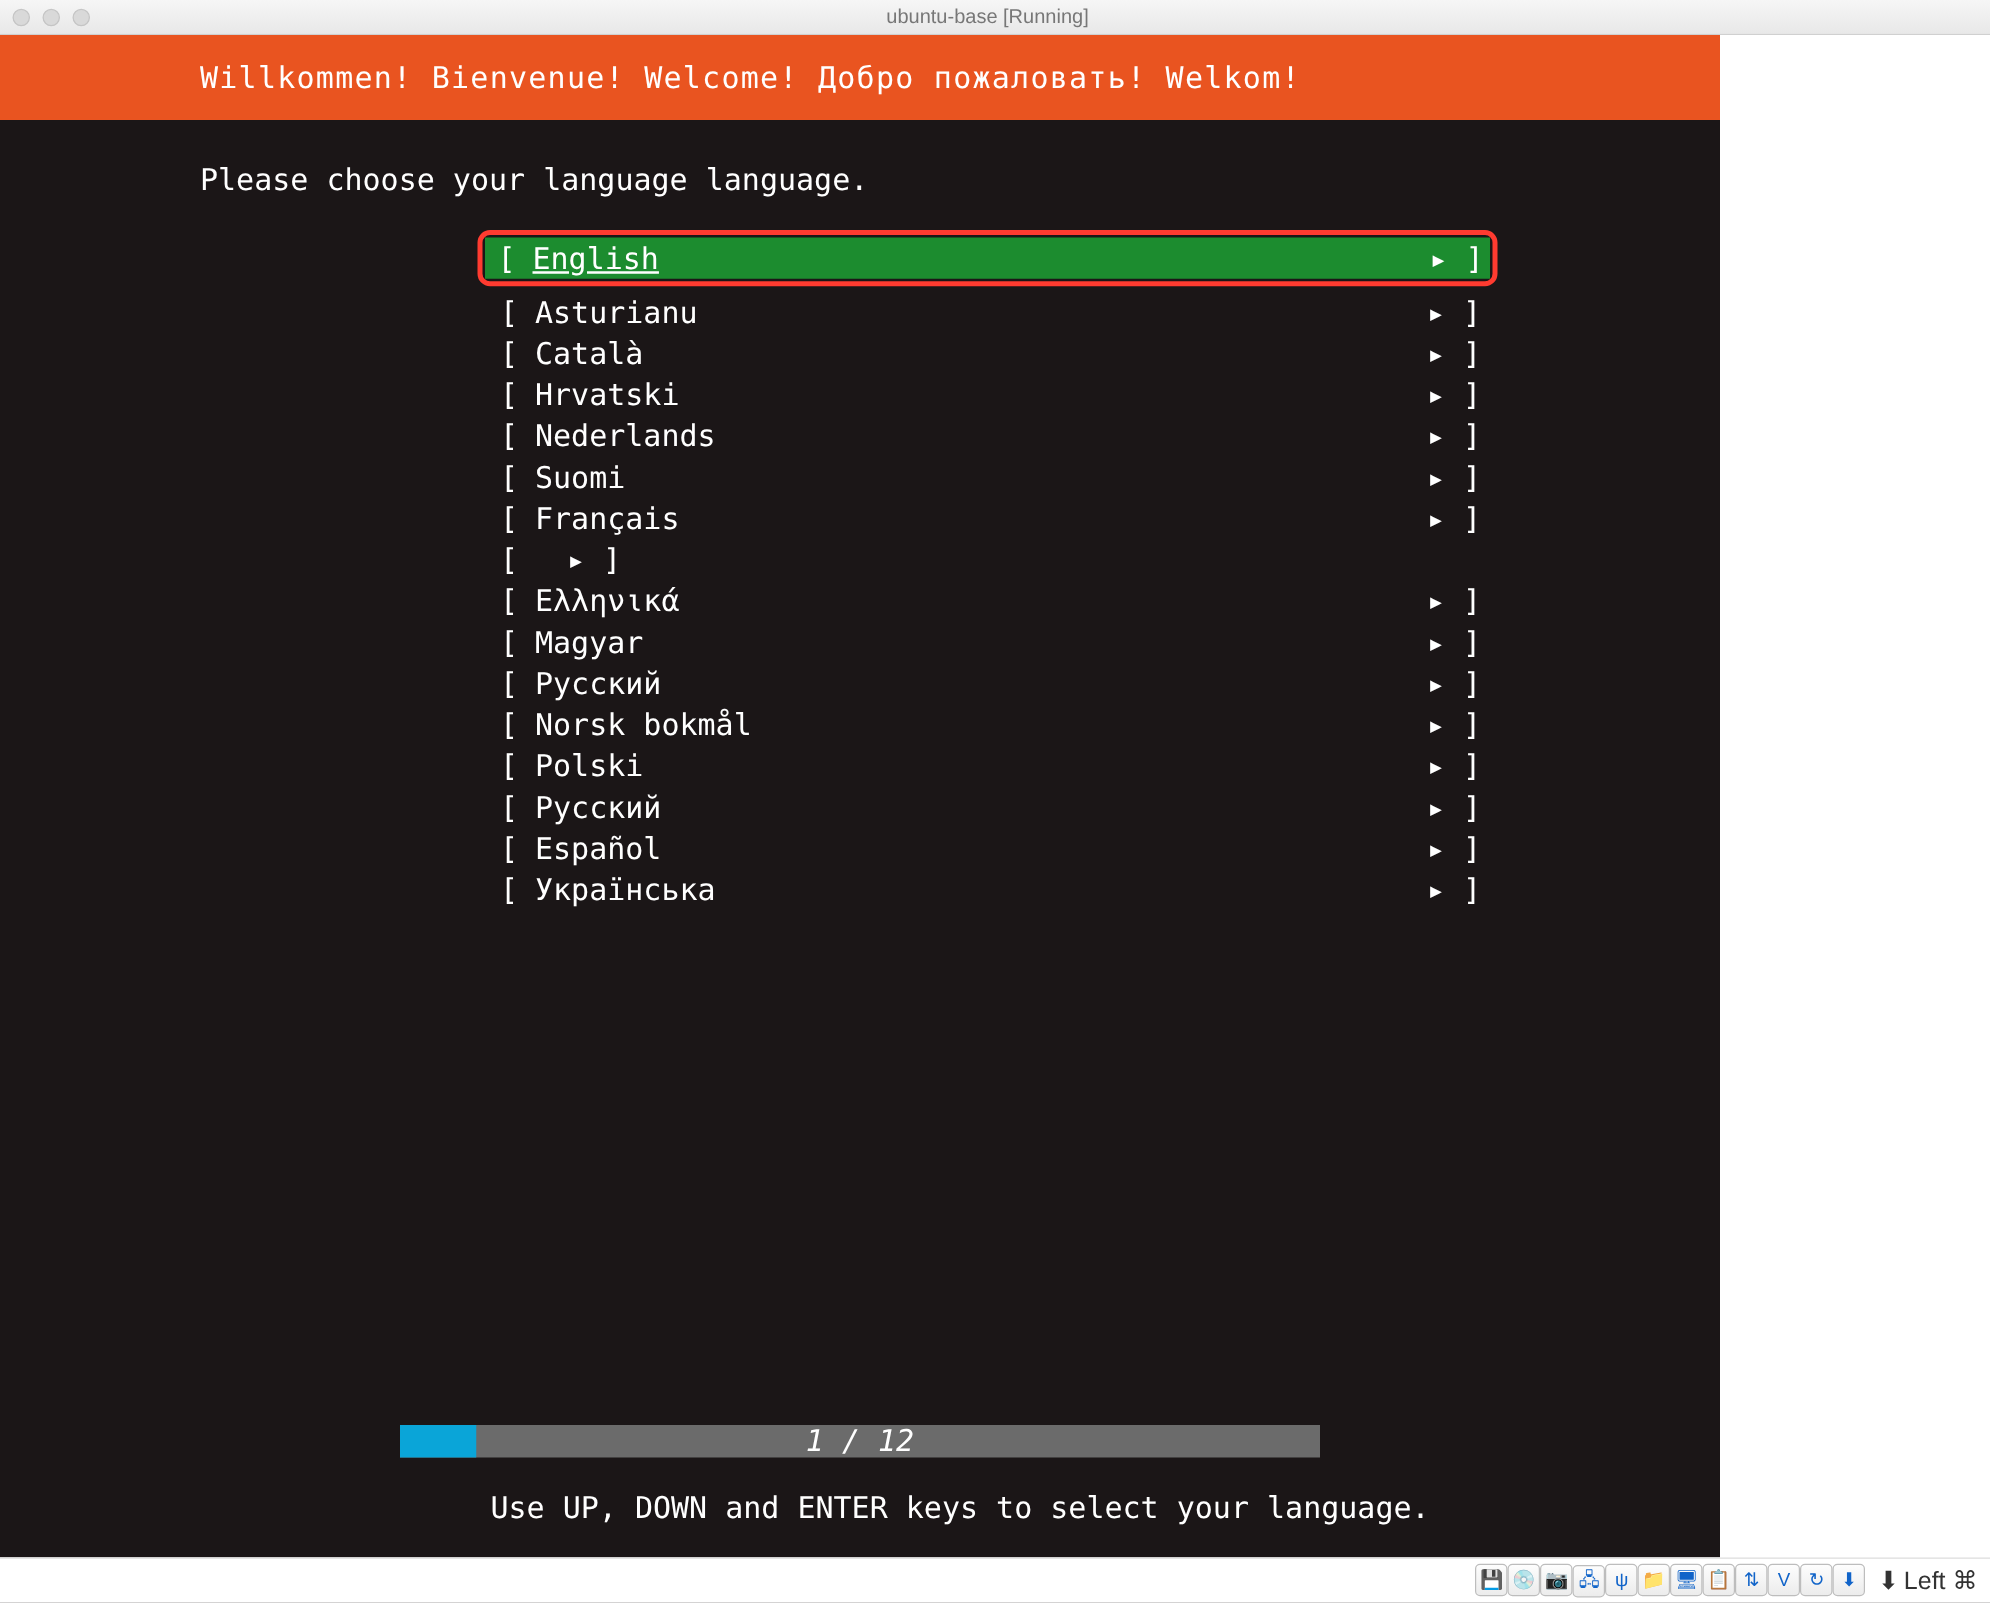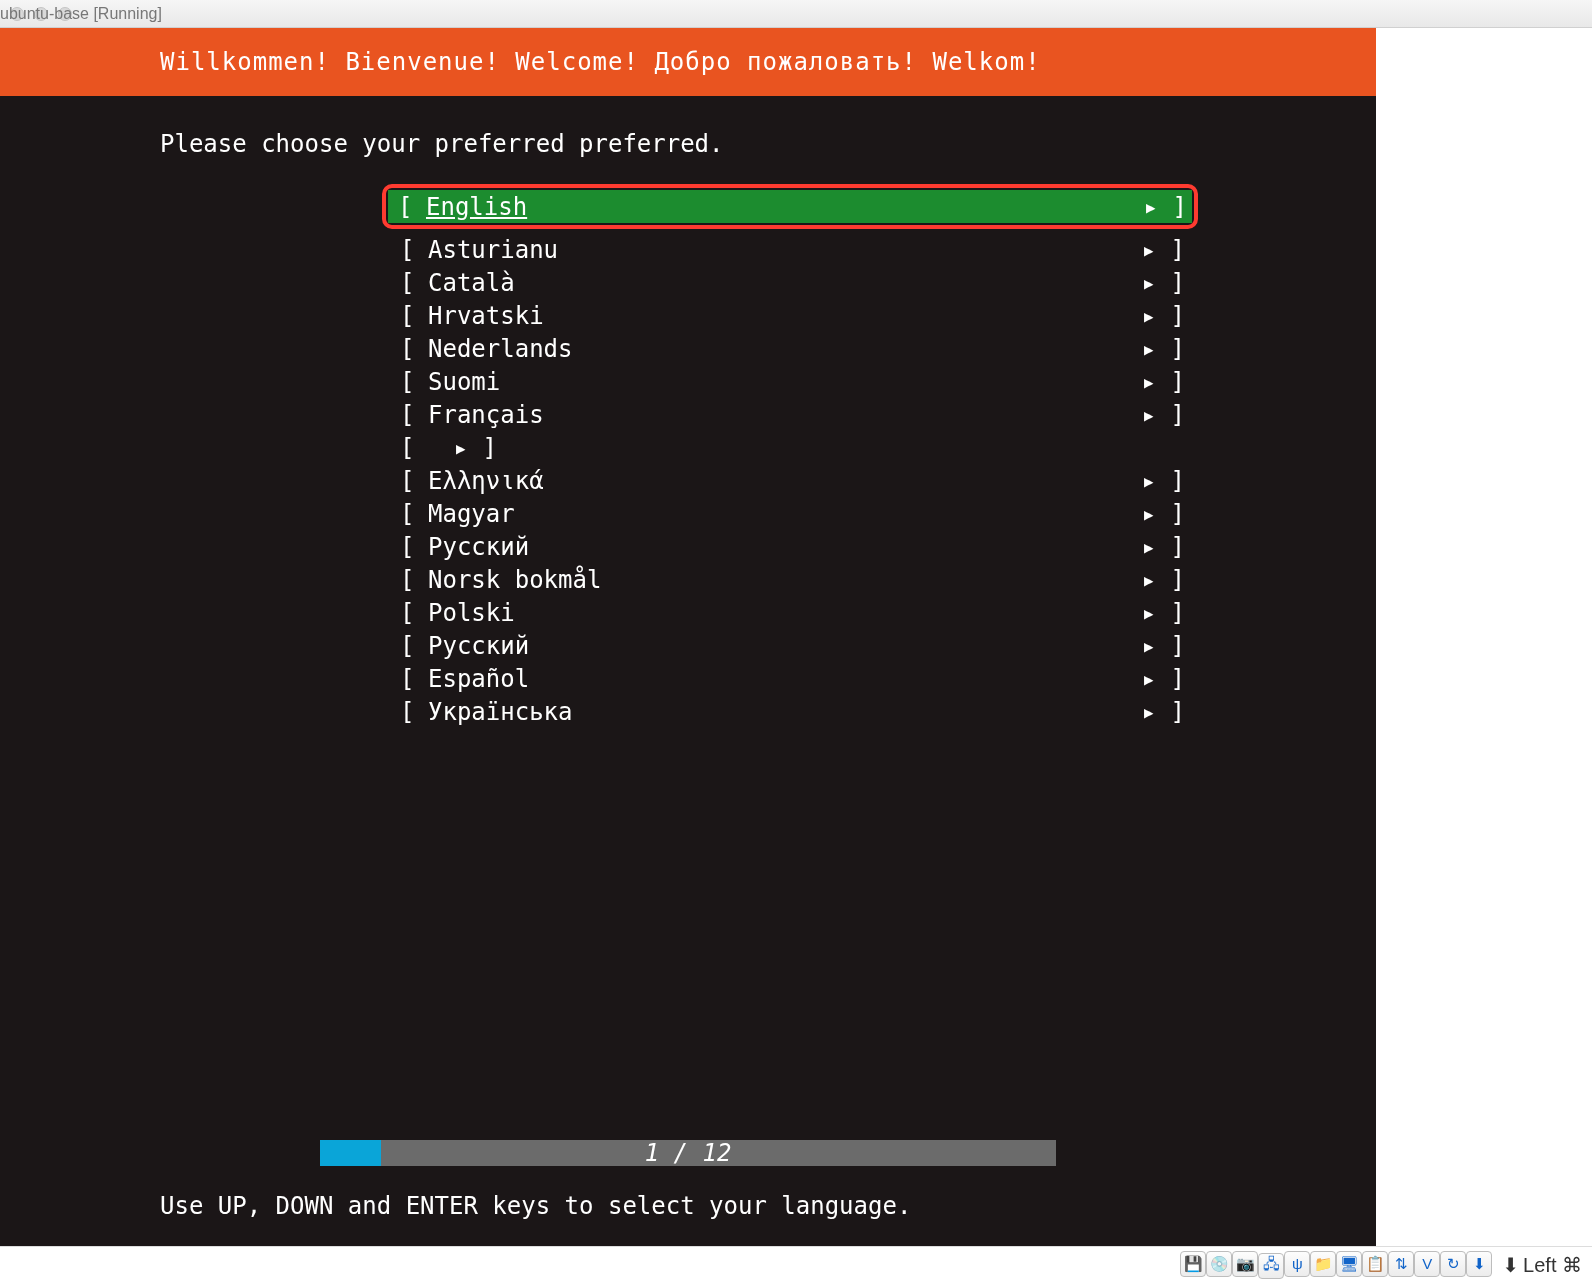"ubuntu-base [Running]" .mac-title { text-align: left -> center }
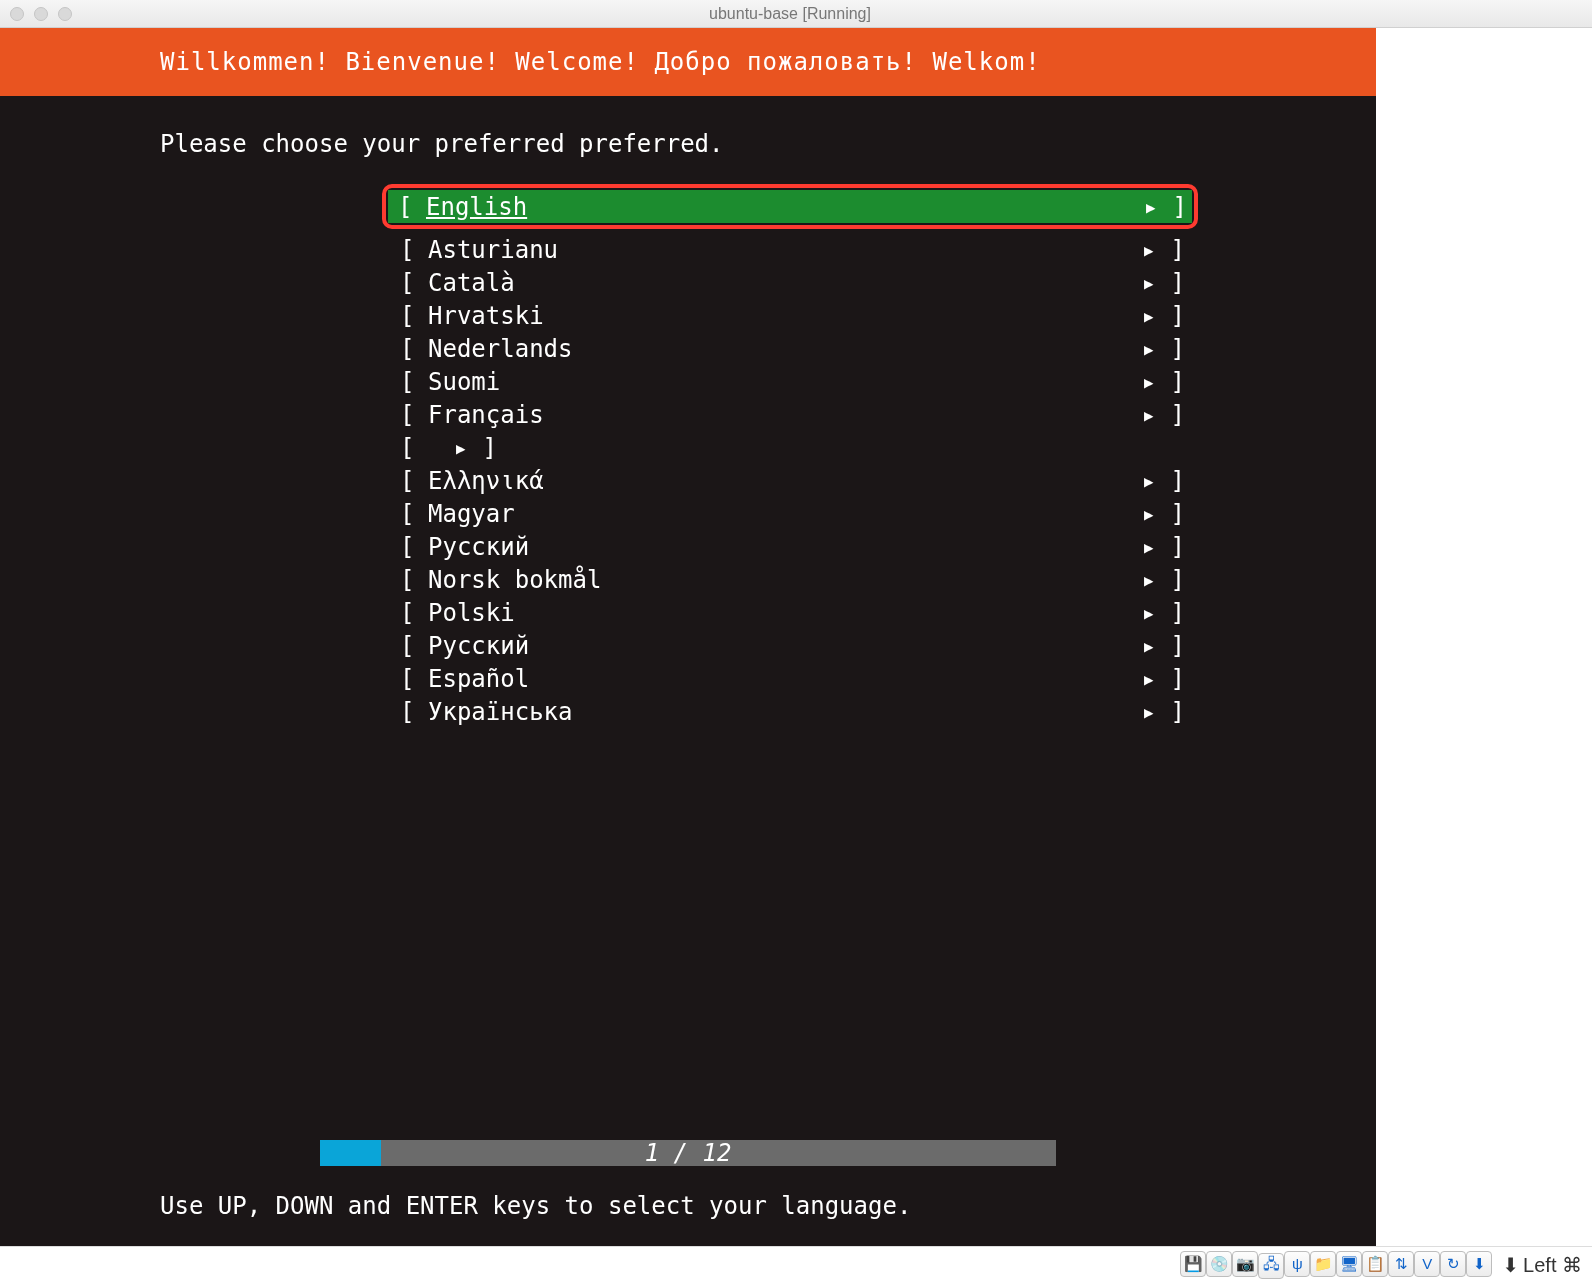"Please choose your preferred preferred." div.prompt { text: preferred preferred -> language language }
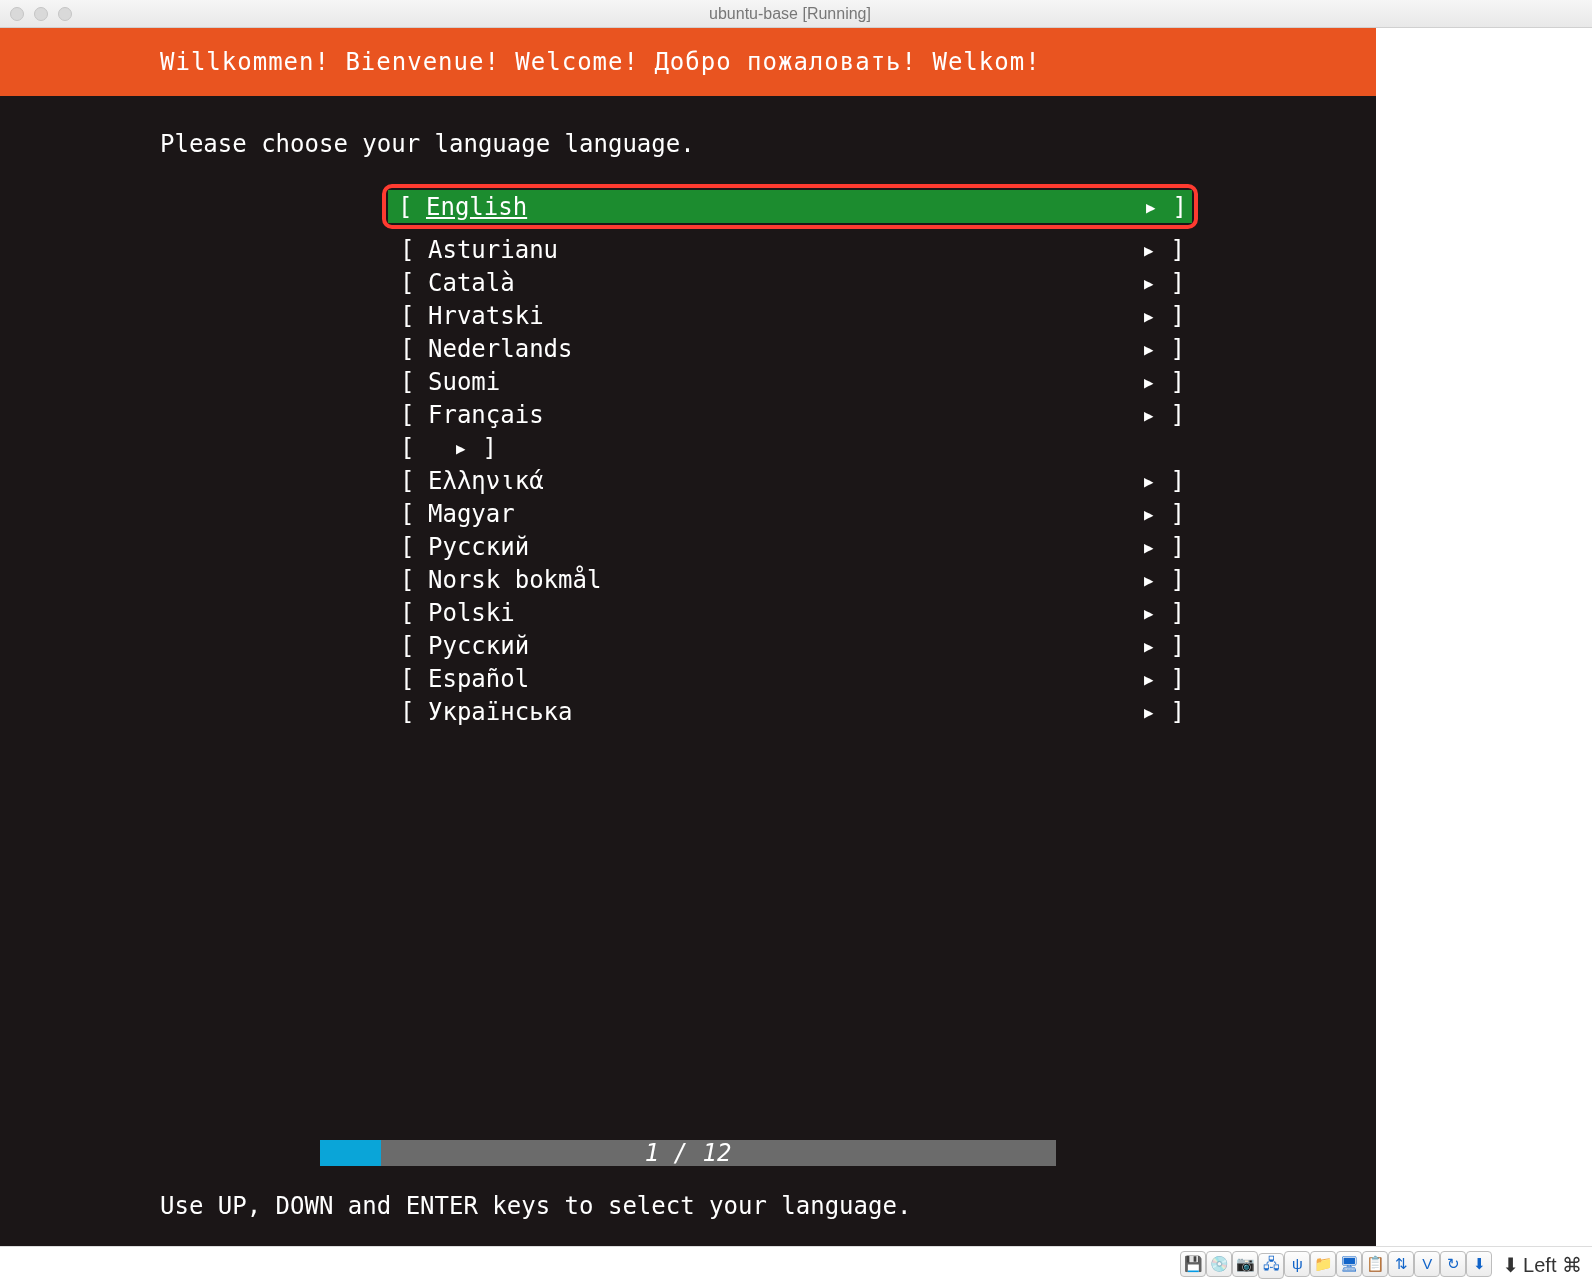"Use UP, DOWN and ENTER" .hint { text-align: none -> center }
